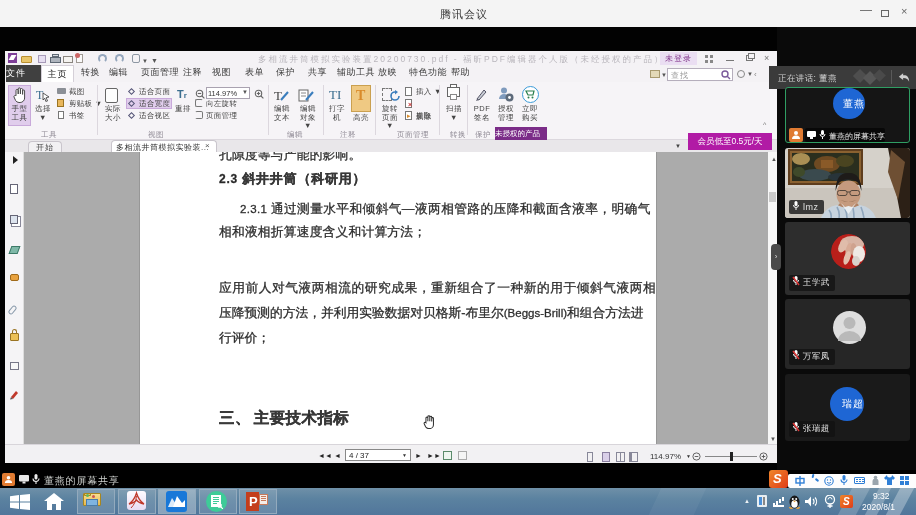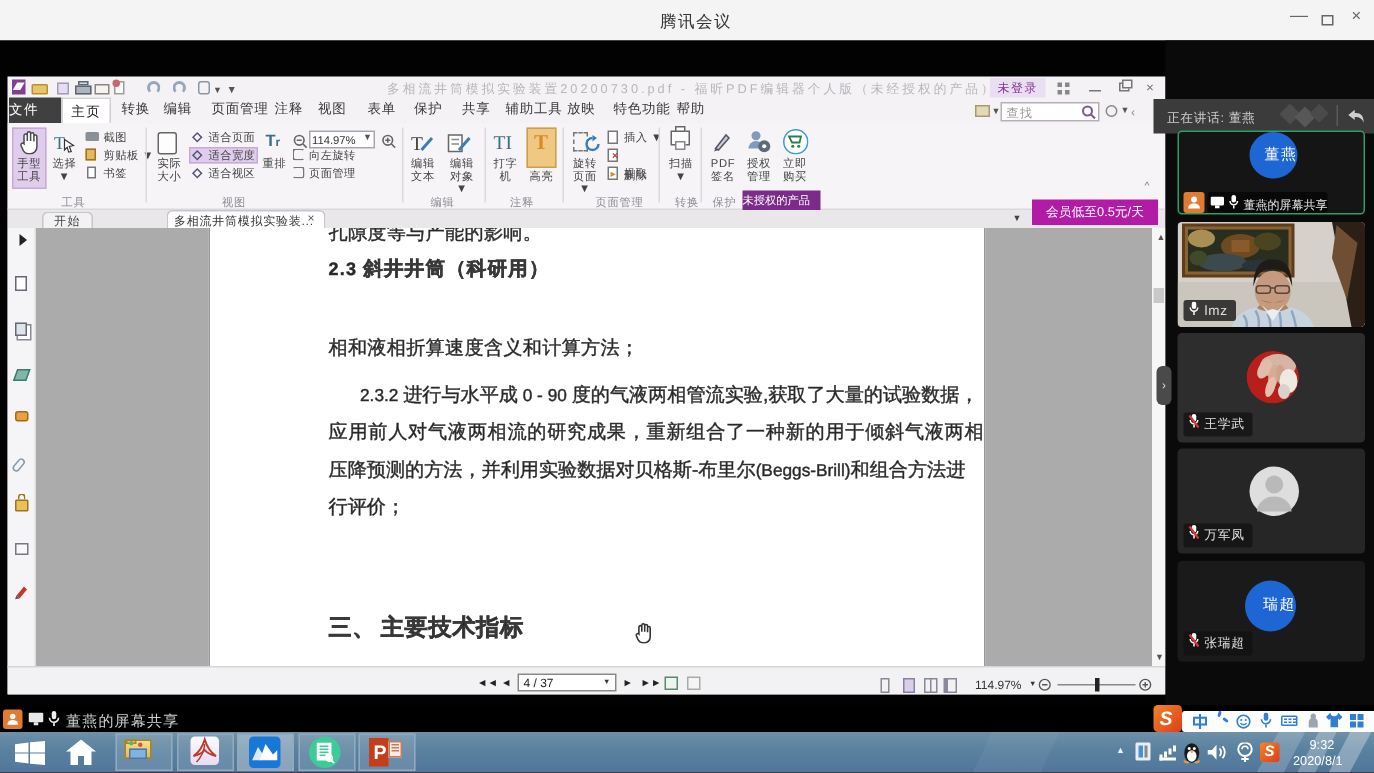"2.3.1 通过测量水平和倾斜气—液两相管路的压降和截面含液率，明确气" div.dl { html: none -> <div><span>2.3.1 </span>通过测量水平和倾斜气—液两相管路的压降和截面含液率，明确气</div> }
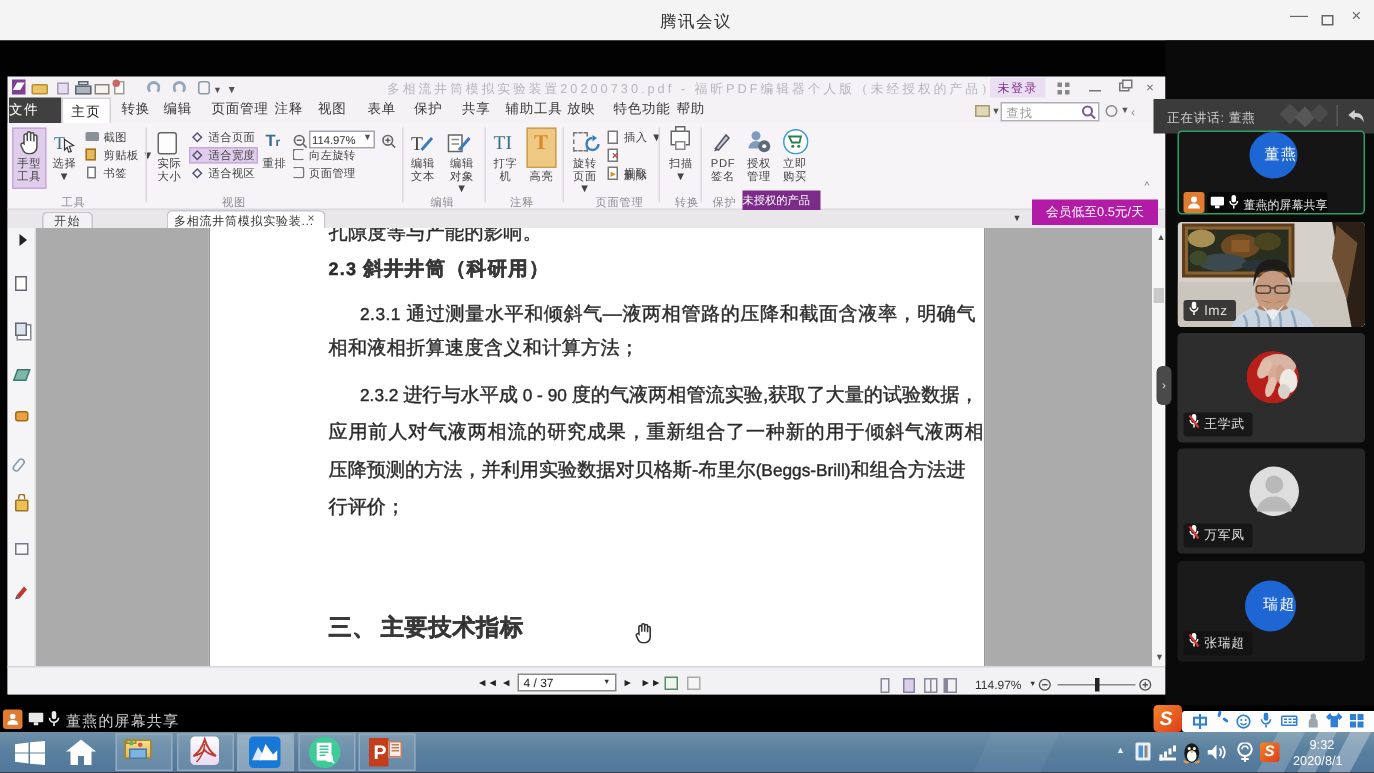"2.3.2 进行与水平成 0 - 90" div.dl { html: <div><span>2.3.2 </span>进行与水平成<span> 0 - 90 </span>度的气液两相管流实验,获取了大量的试验数据，</div> -> none }
